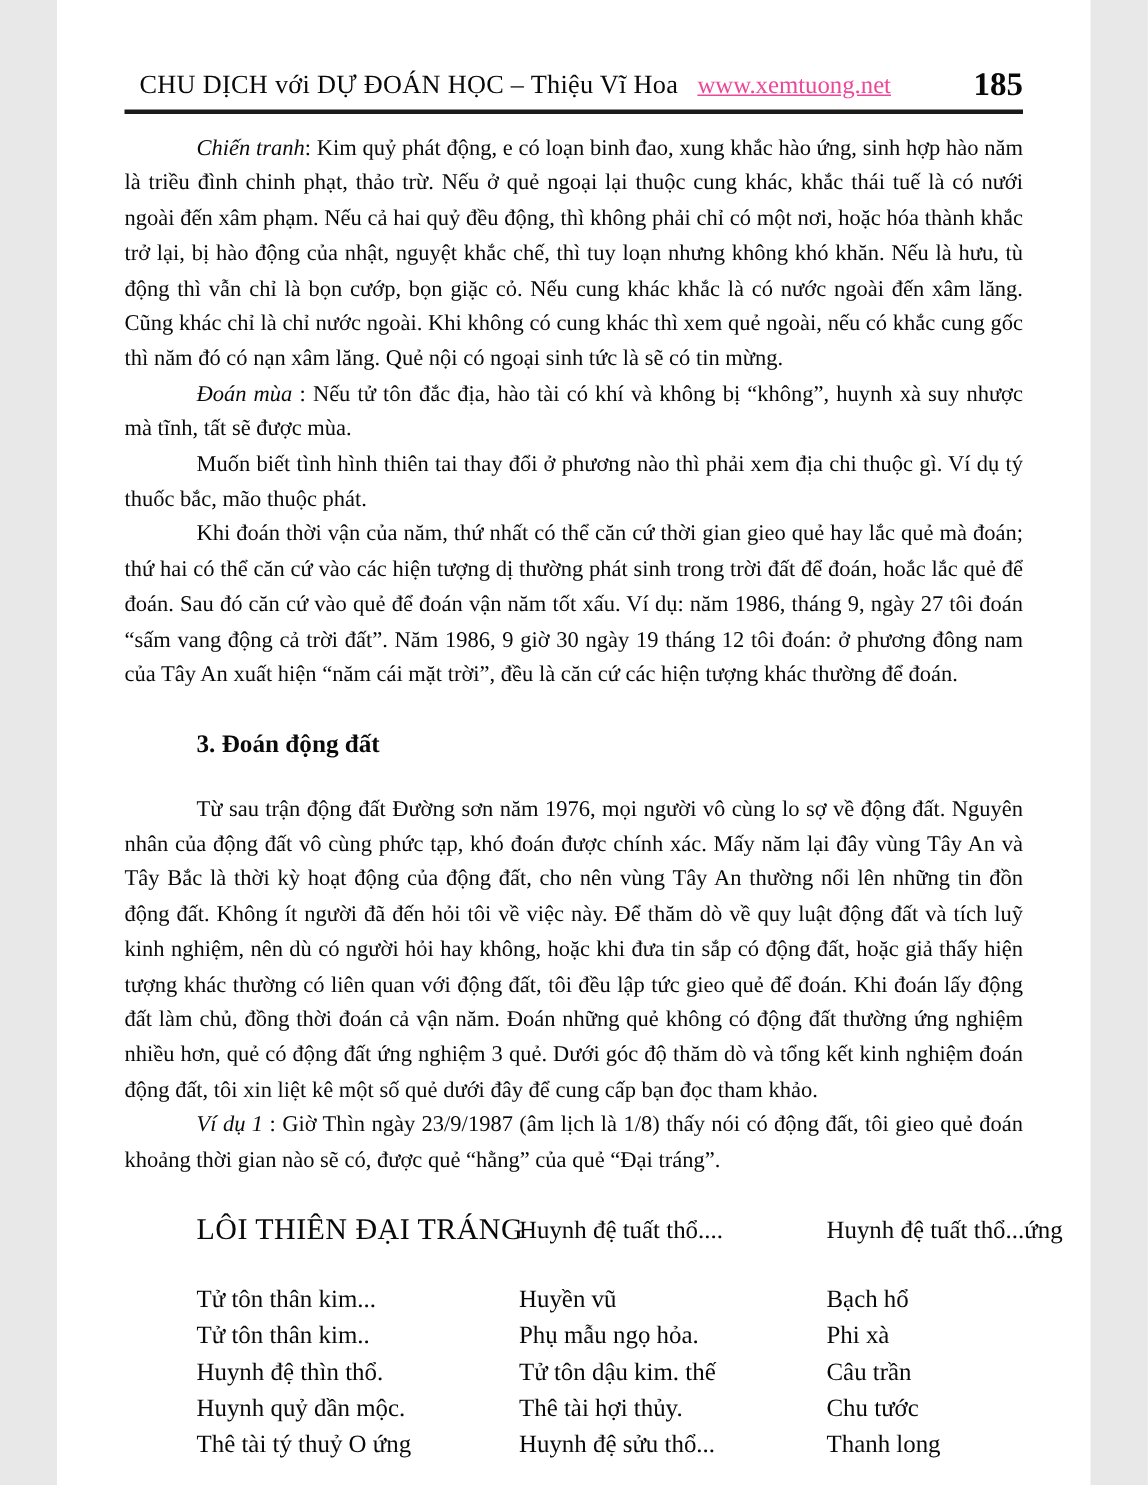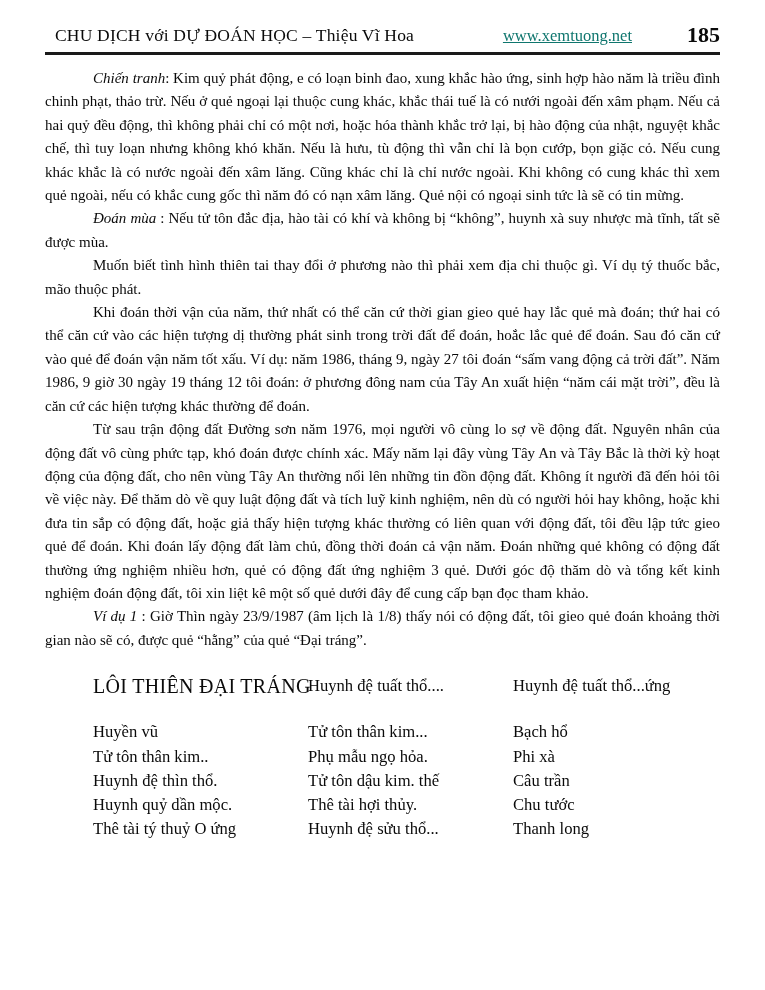"CHU DỊCH với DỰ ĐOÁN" .page { padding: 24px 45px 0 45px -> 45px 45px 0 45px; width: 765px -> 689px }
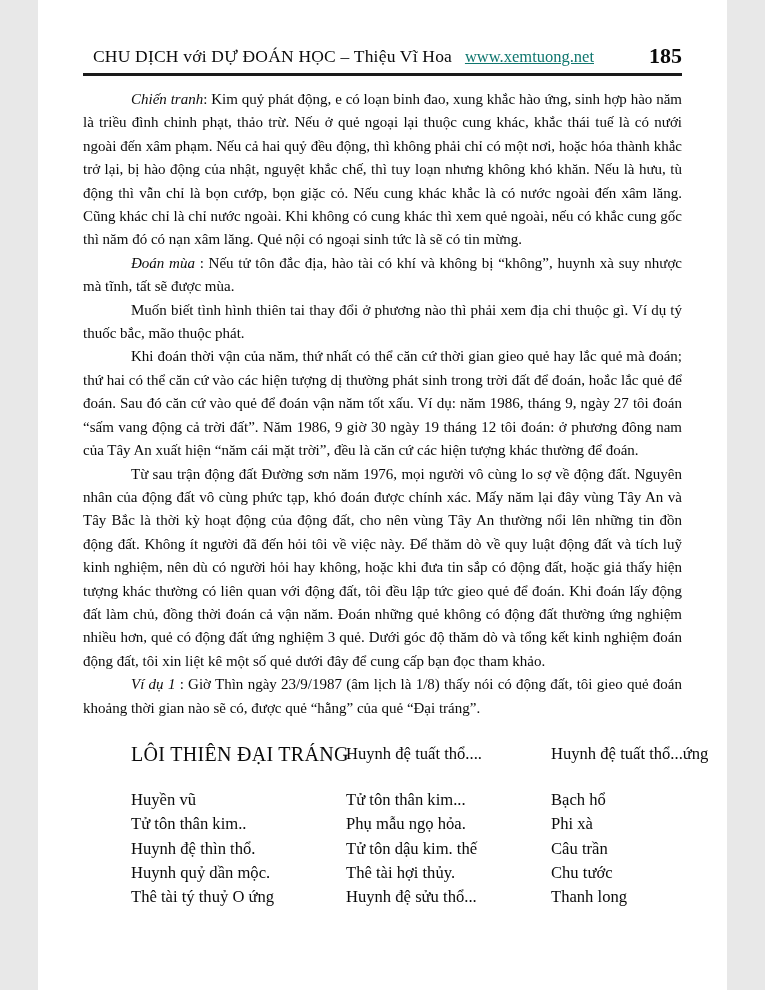"www.xemtuong.net" .site-link { color: #0f766e -> #ec4899 }
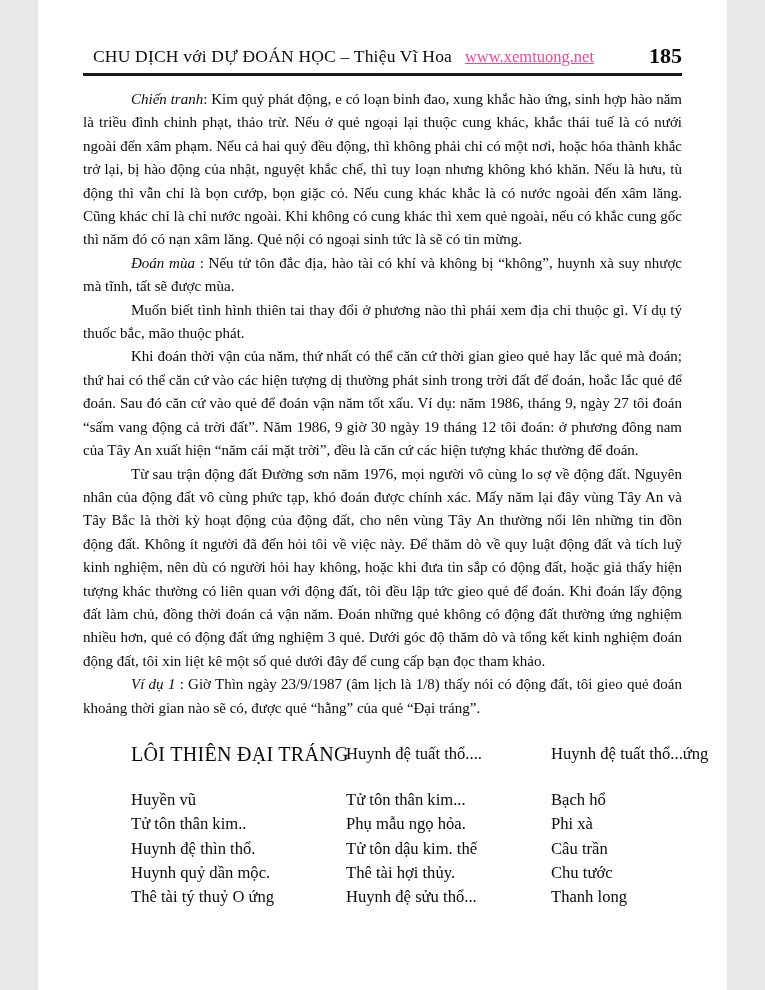"3. Đoán động đất" h3.section-heading { html: none -> <h3>3. Đoán động đất</h3> }
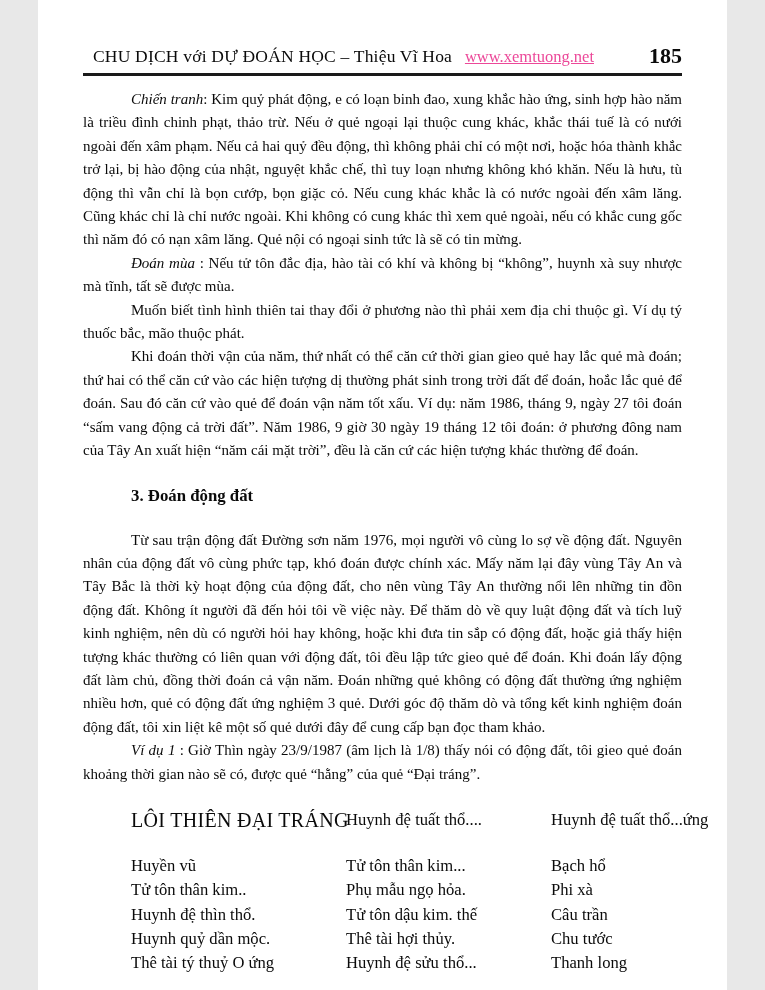"Huyền vũ" div.td { order: before "Tử tôn thân kim..." -> after "Tử tôn thân kim..." }
